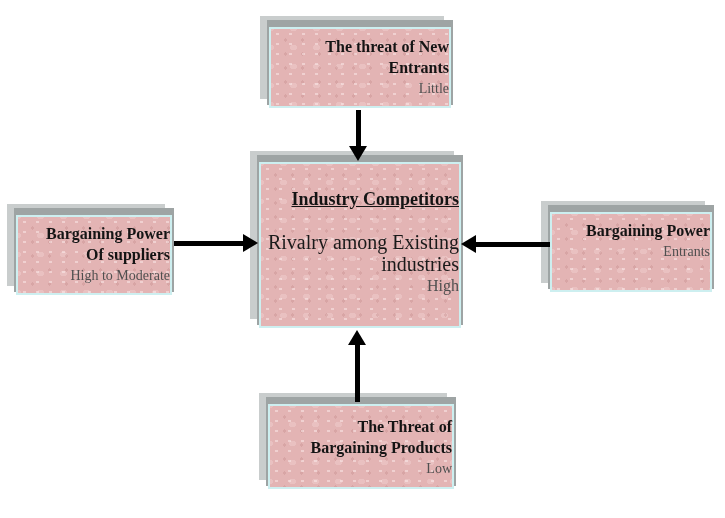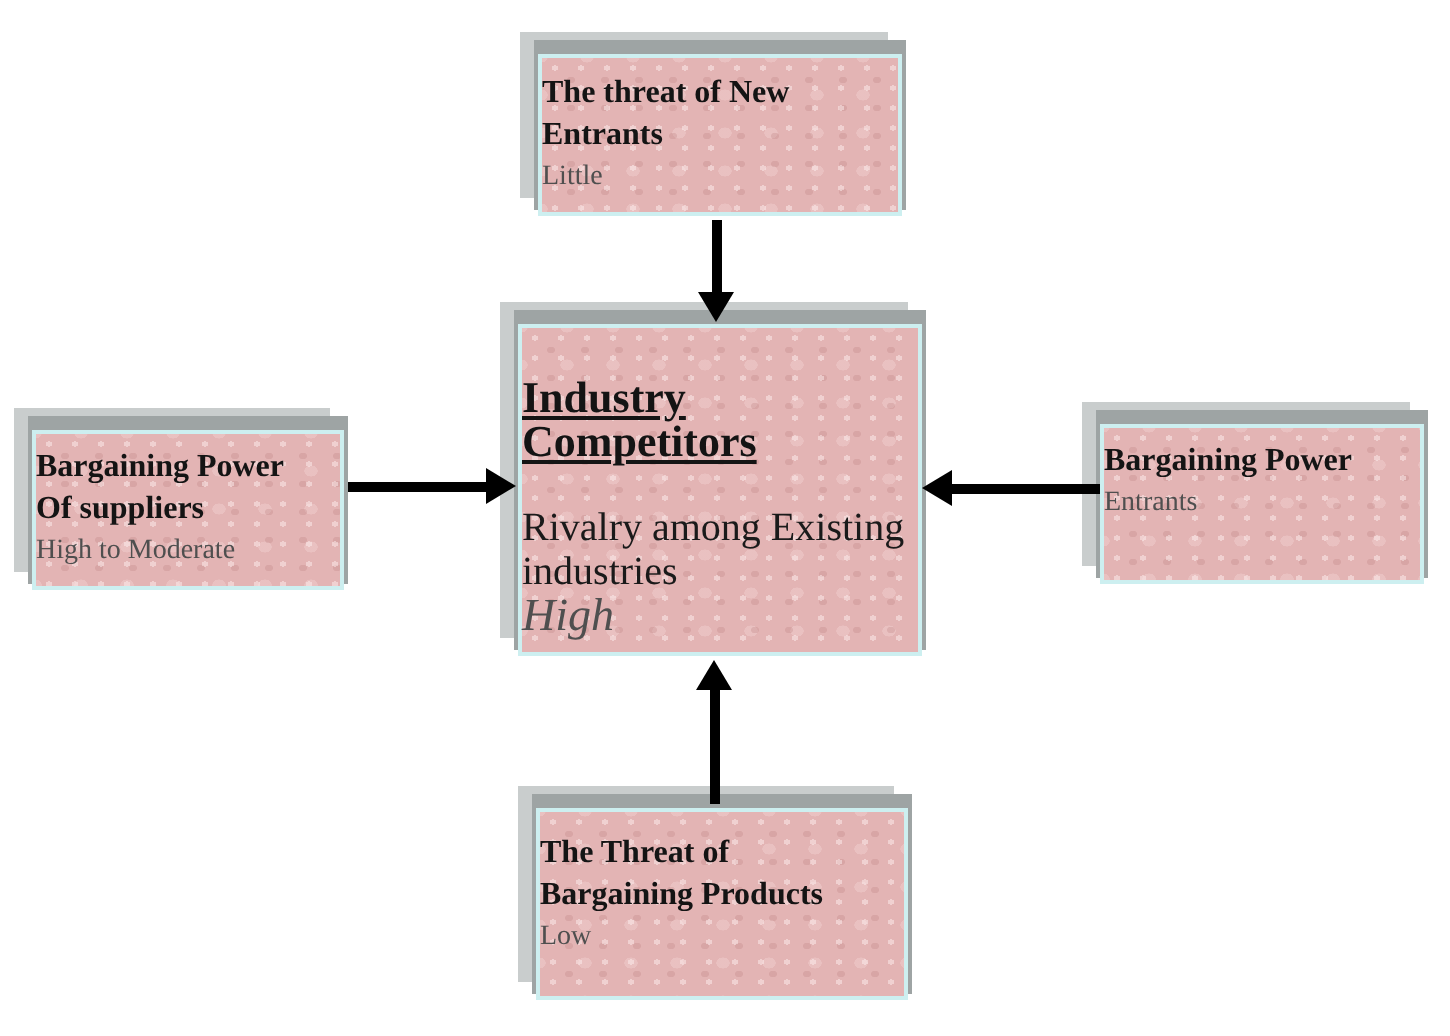"The threat of New" .fbox { text-align: left -> right }
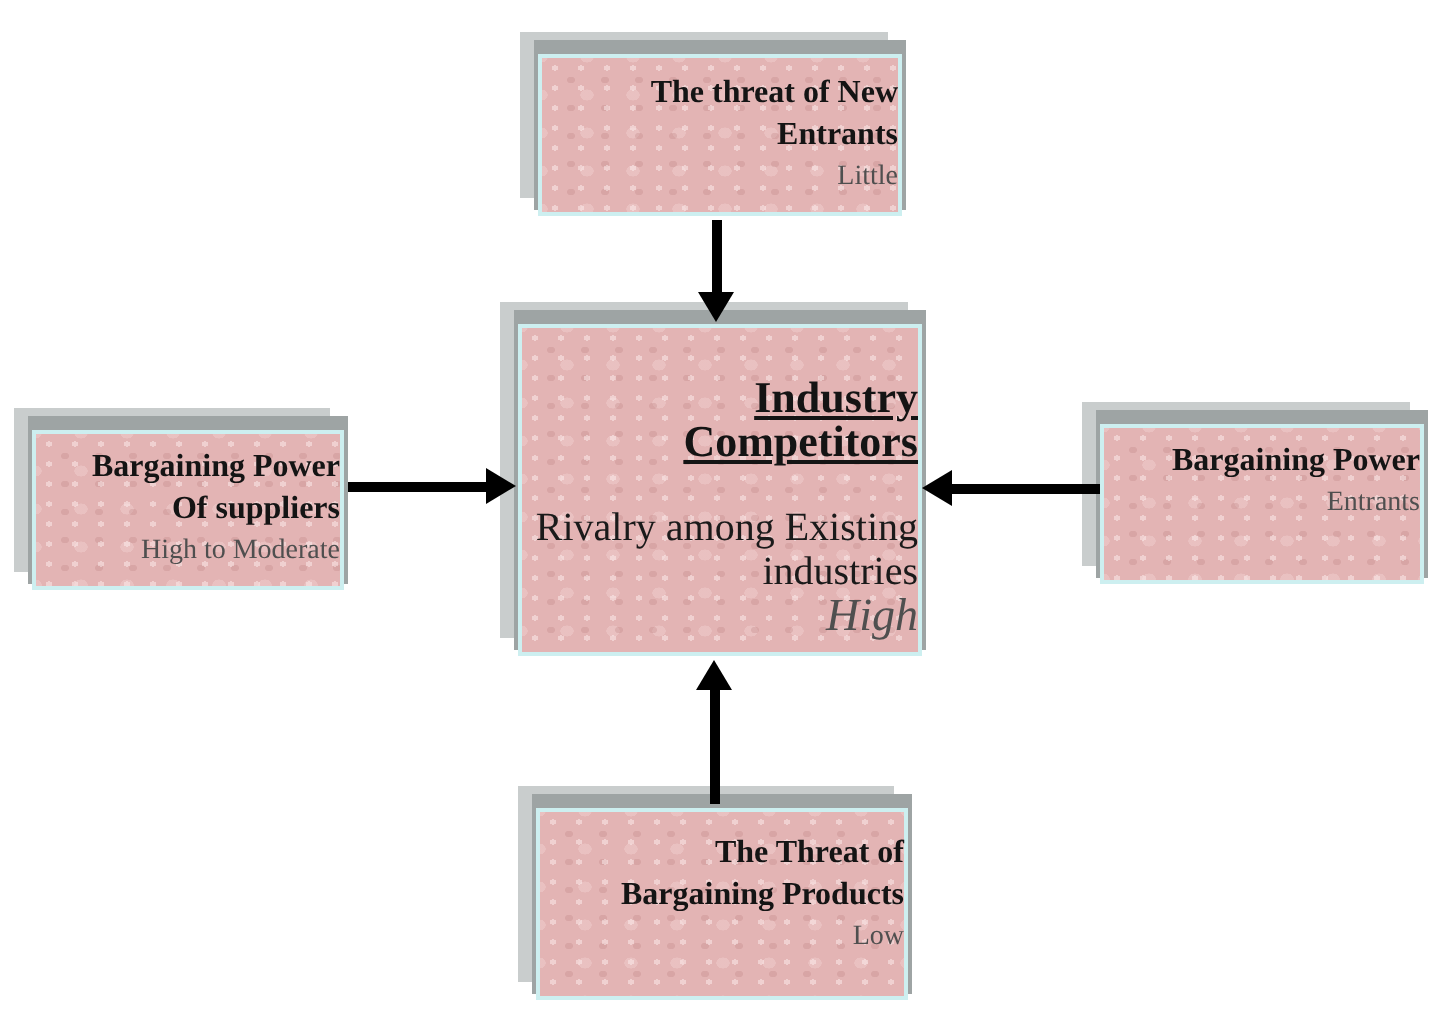"Industry Competitors" #box-center .ctitle { font-size: 22px -> 18px }
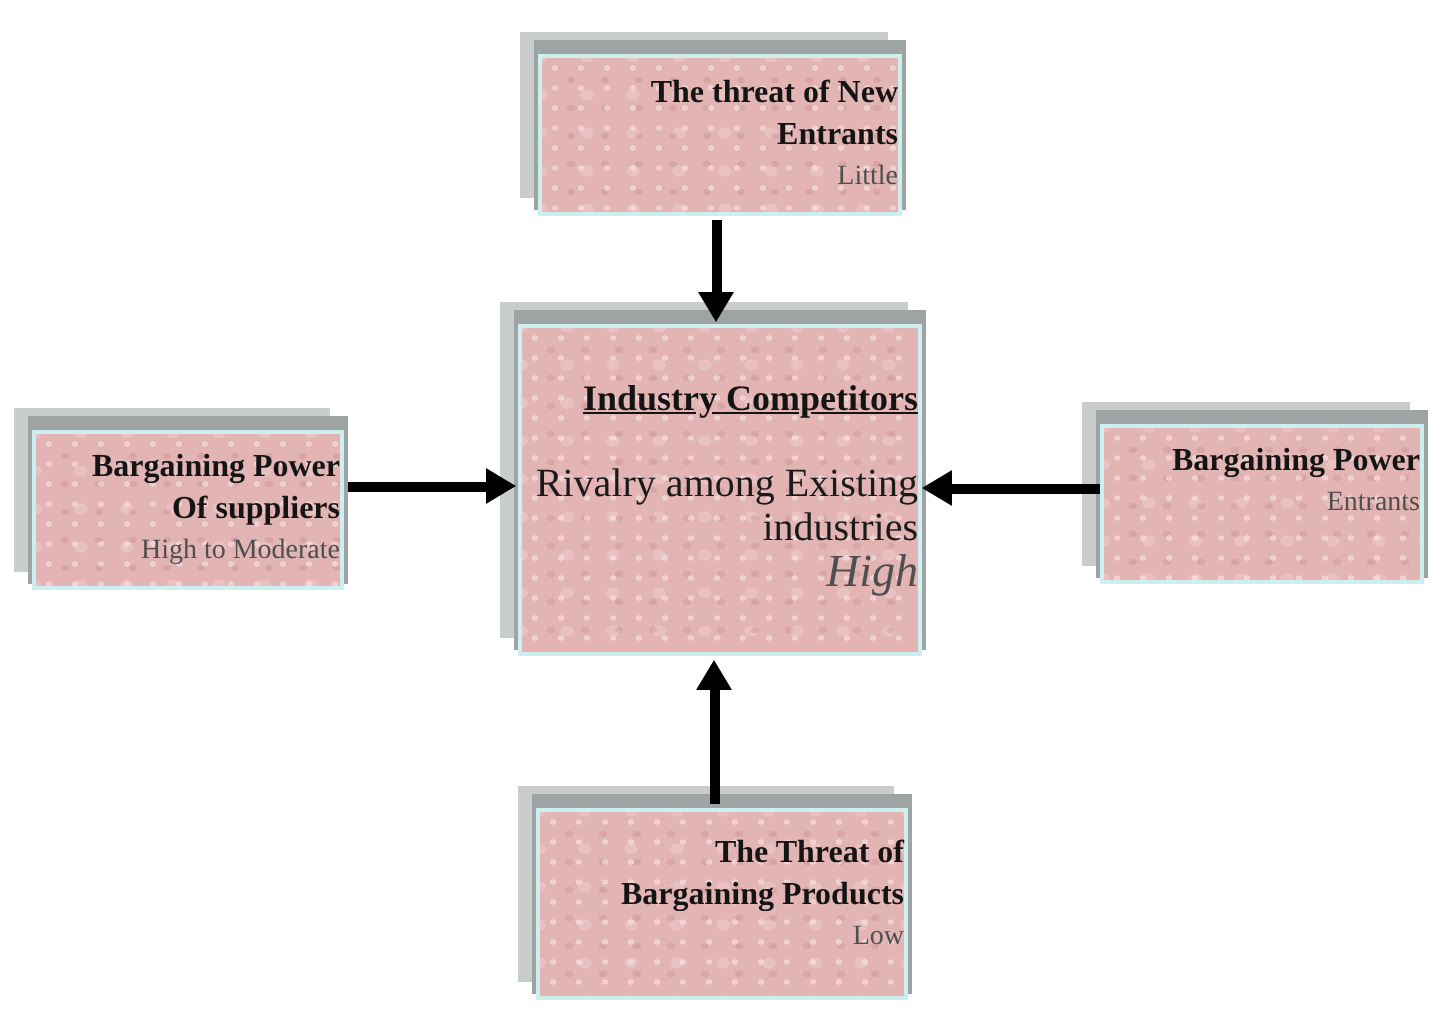"High" #box-center .value { font-size: 23px -> 16px; font-style: italic -> none }
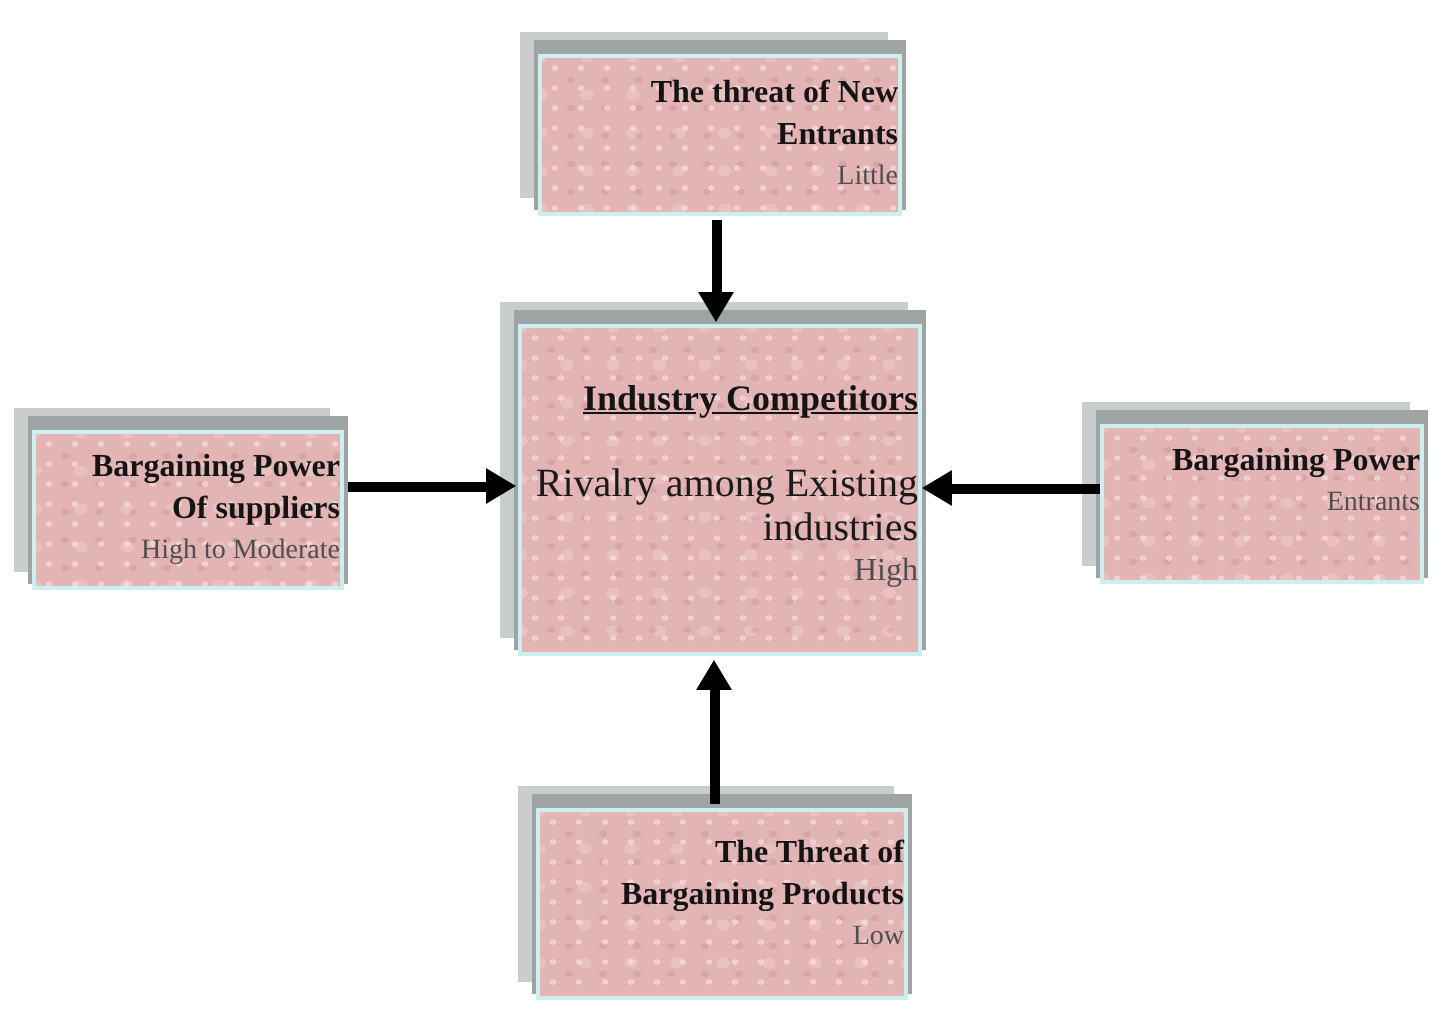"The Threat of" #box-bottom { height: 96px -> 85px }
